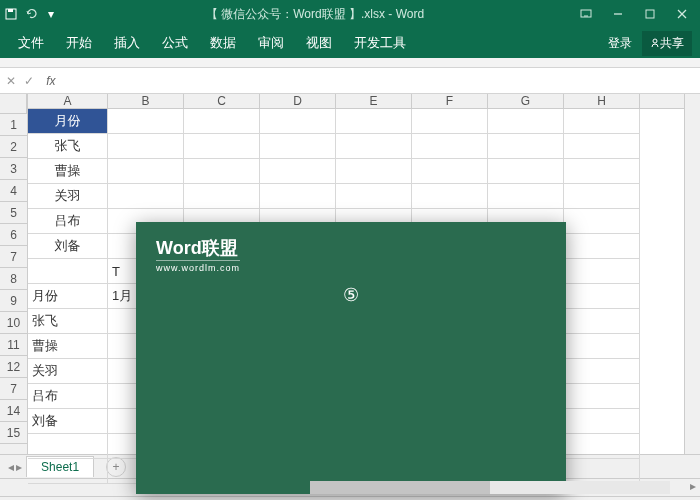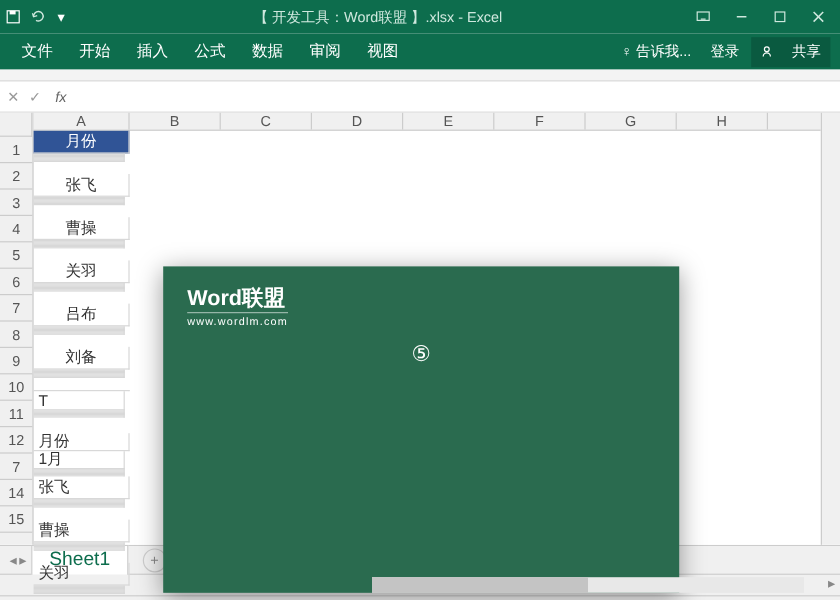"【 开发工具：Word联盟 】.xlsx - Excel" div.tb-title { text: 开发工具：Word联盟 】.xlsx - Excel -> 微信公众号：Word联盟 】.xlsx - Word }
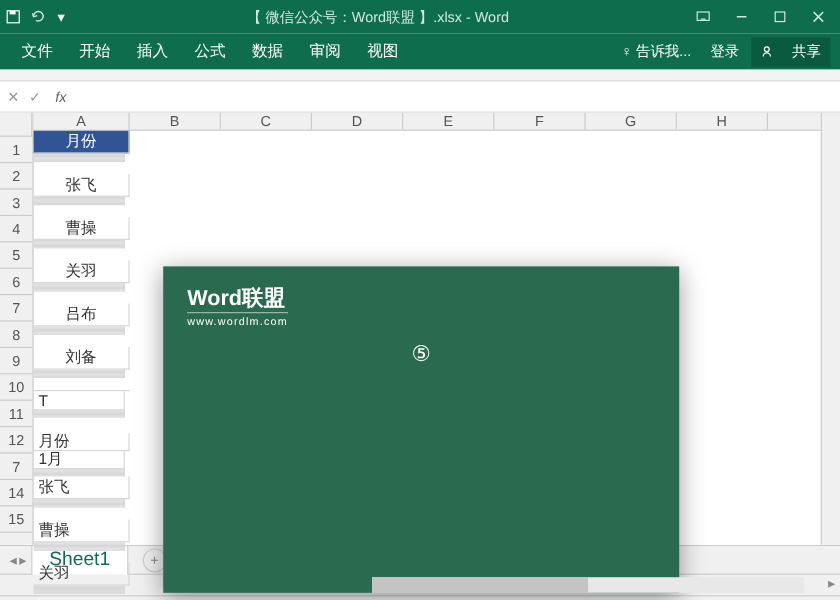"开发工具" div.rtab { html: none -> <div>开发工具</div> }
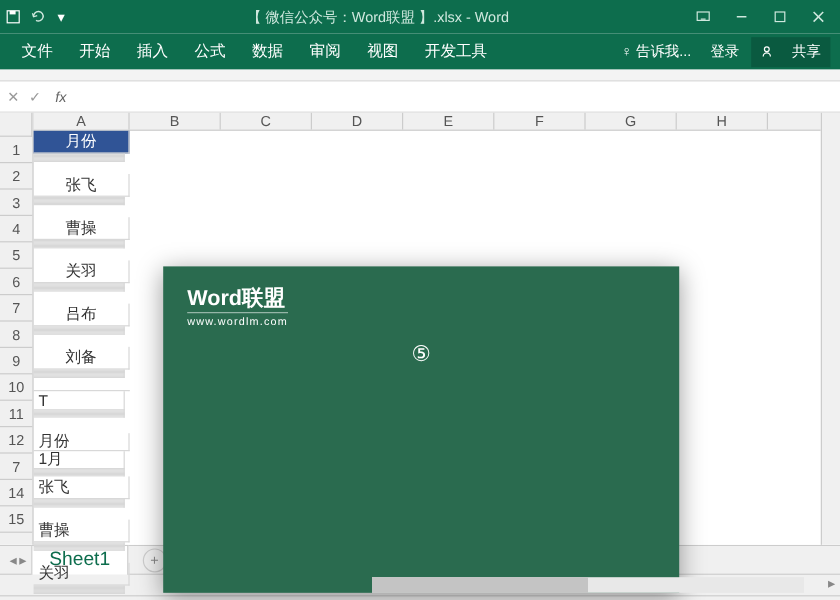"♀ 告诉我..." span.rtab-small { html: <span>♀ <span>告诉我...</span></span> -> none }
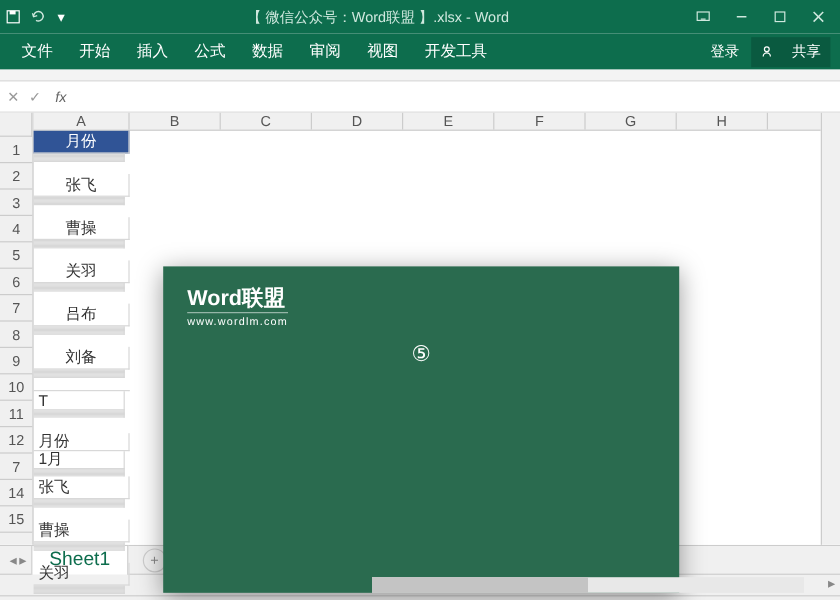"共享" .share-btn { gap: 16px -> 0 }
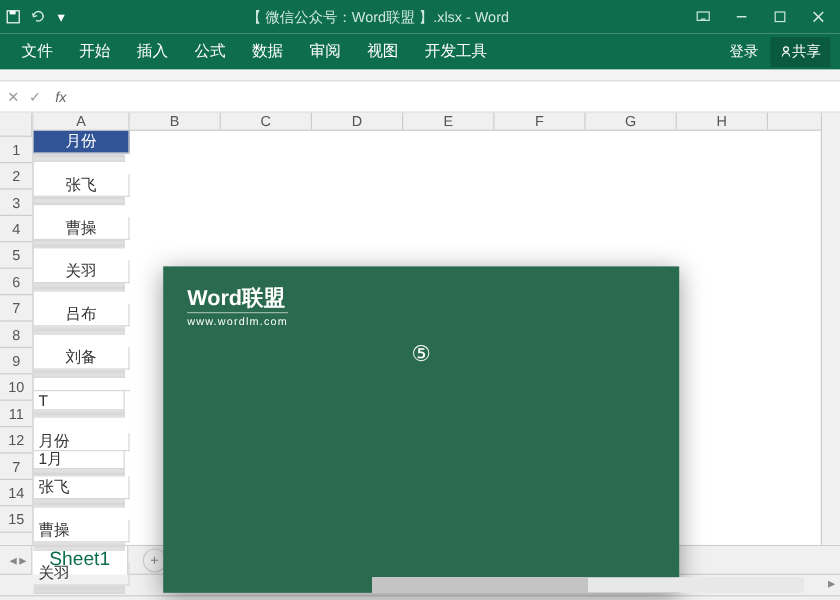"月份" .cellrow { flex-direction: column -> none; height: 36px -> 25px }
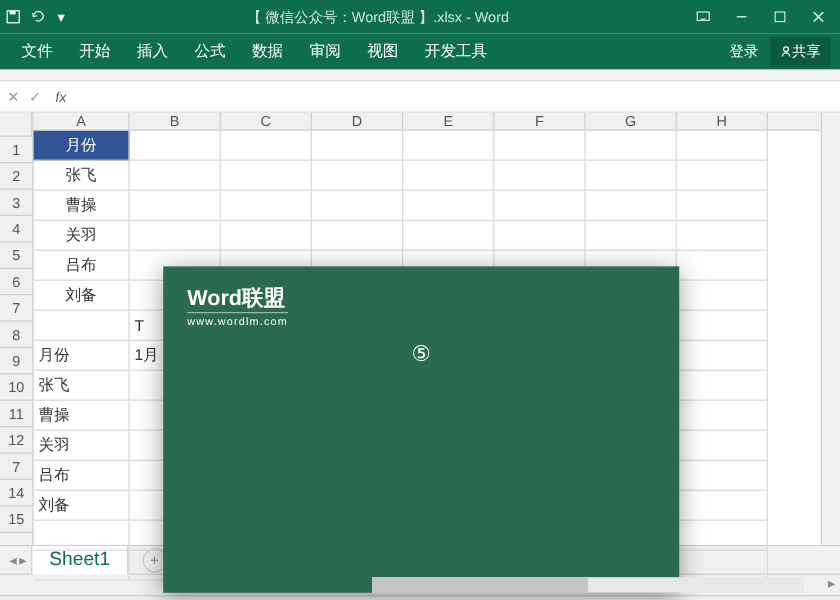"Sheet1" .st-tab { font-size: 16px -> 12px }
